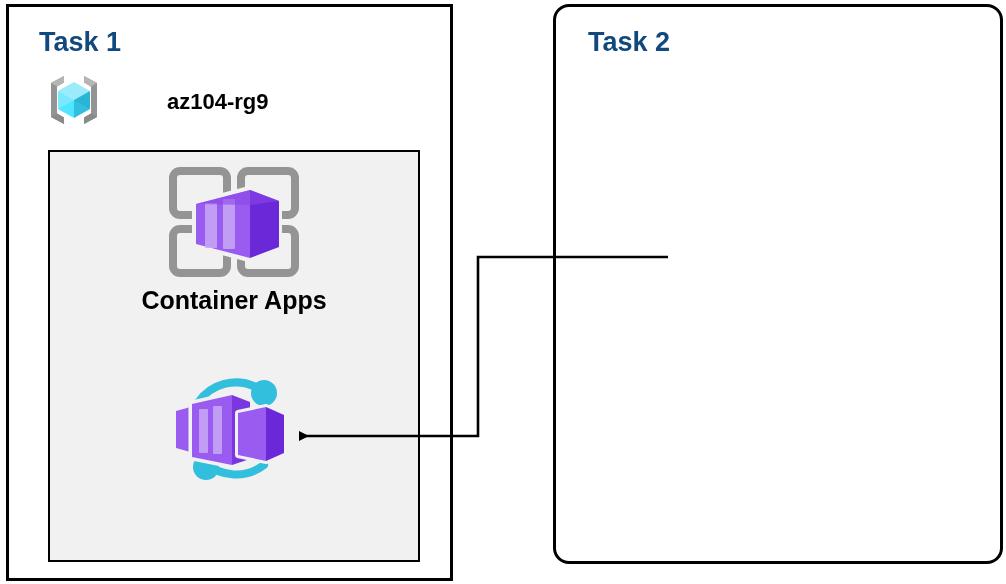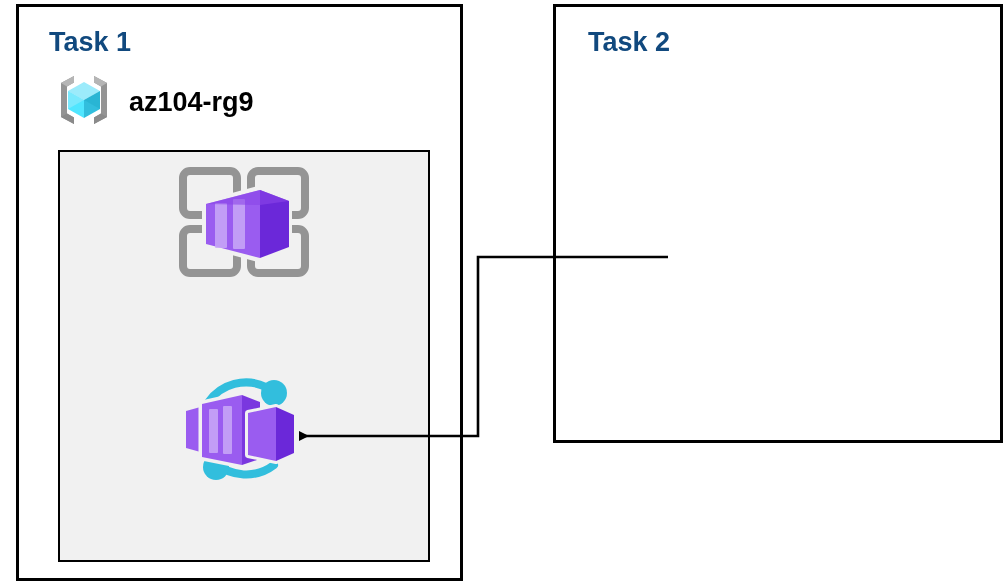"Task 1" #task1-panel { left: 16px -> 6px }
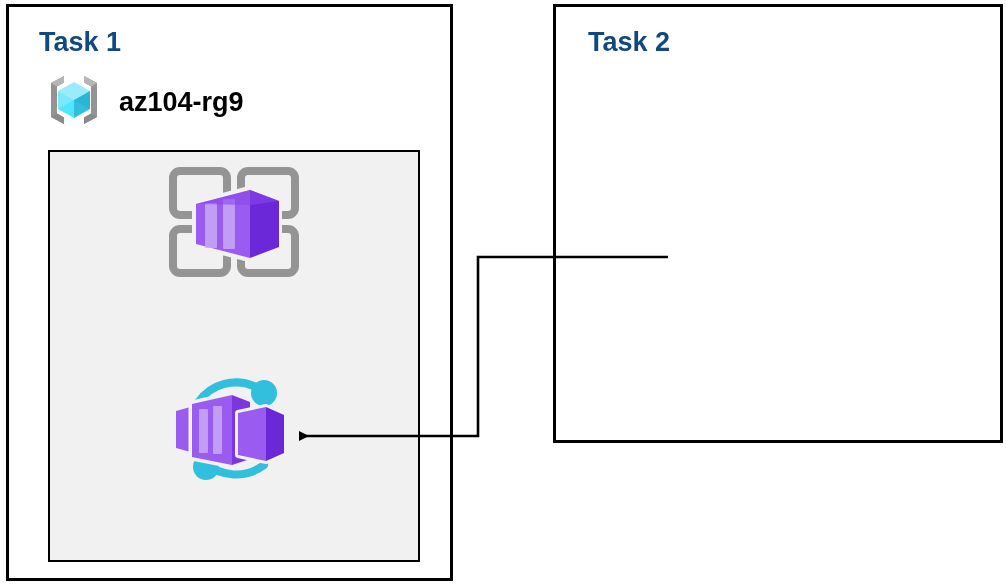"Task 2" #task2-panel { border-radius: none -> 16px; height: 439px -> 560px }
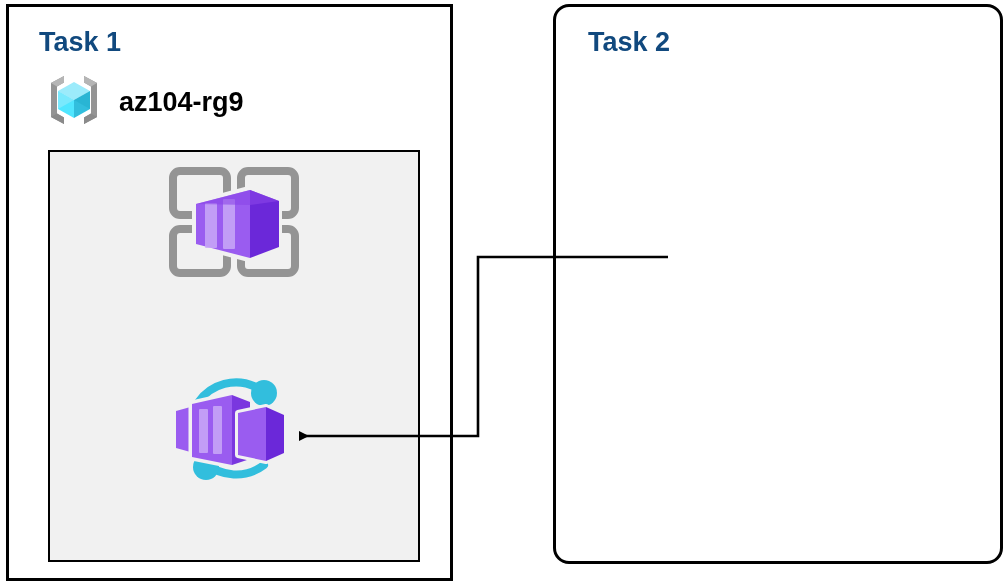"az104-rg9" #rg-name { font-size: 27px -> 22px; margin-left: none -> 48px }
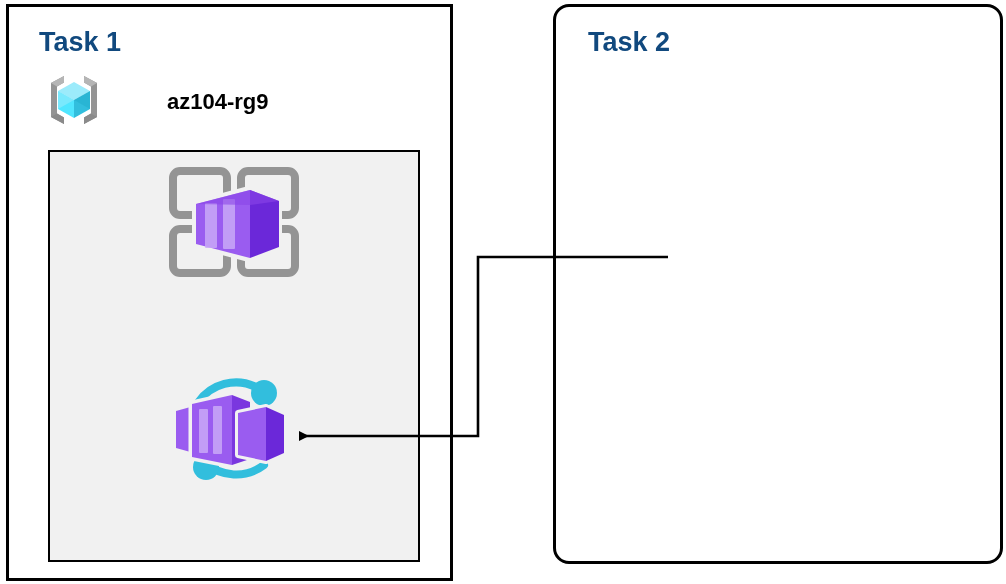"Container Apps" div { html: none -> <div>Container Apps</div> }
